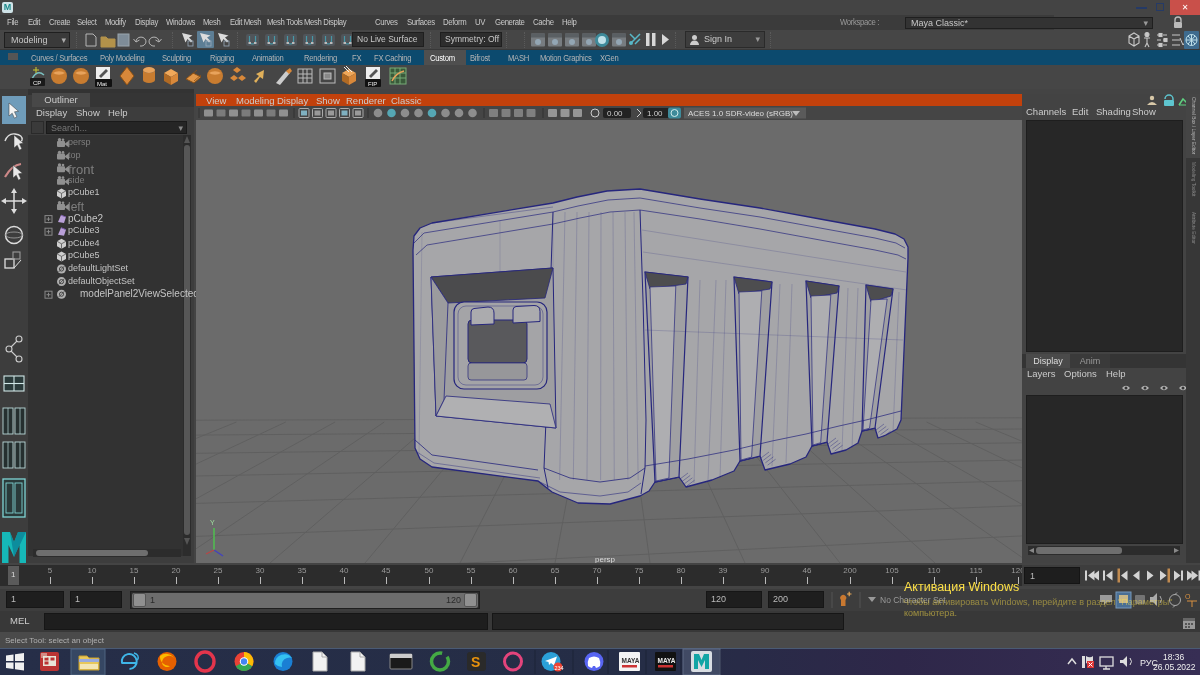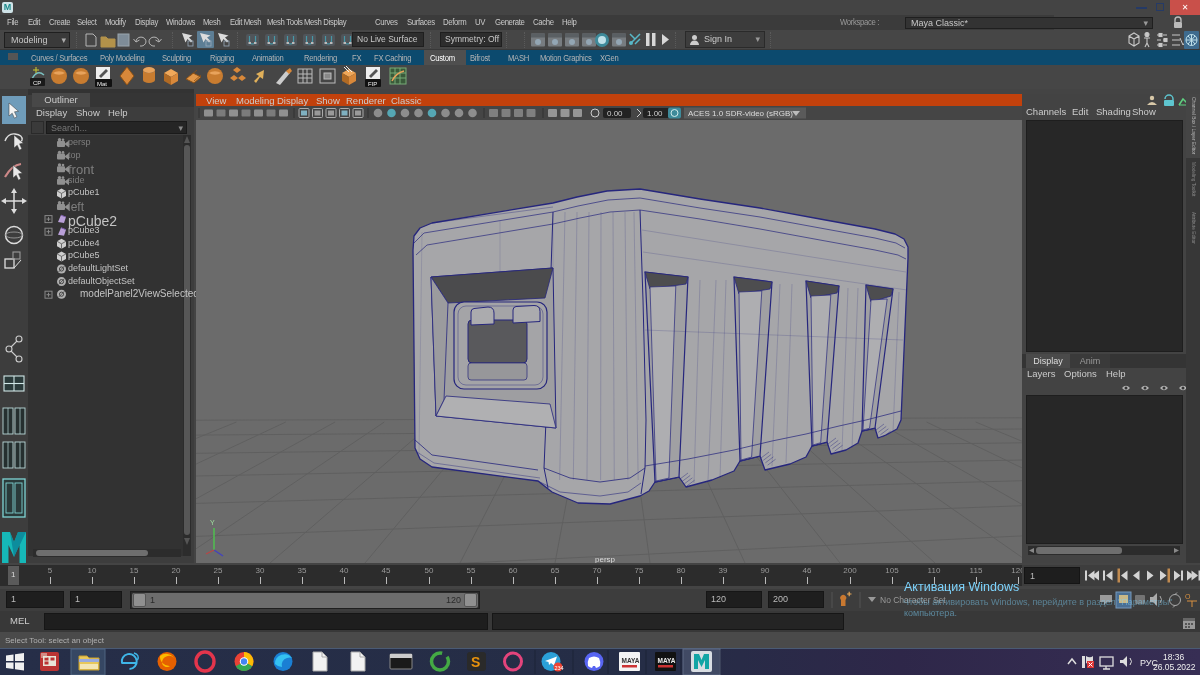"pCube2" div.abs { font-size: 14px -> 10px }
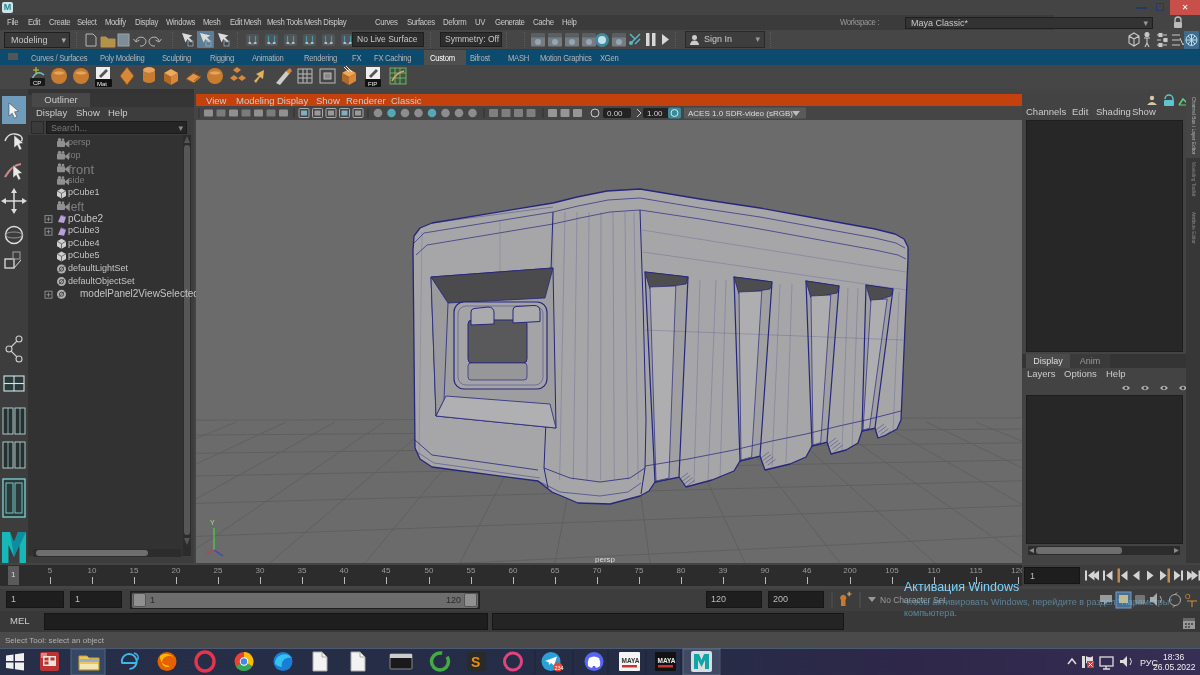"Активация Windows" .watermark { color: #7dd3fc -> #fde047 }
